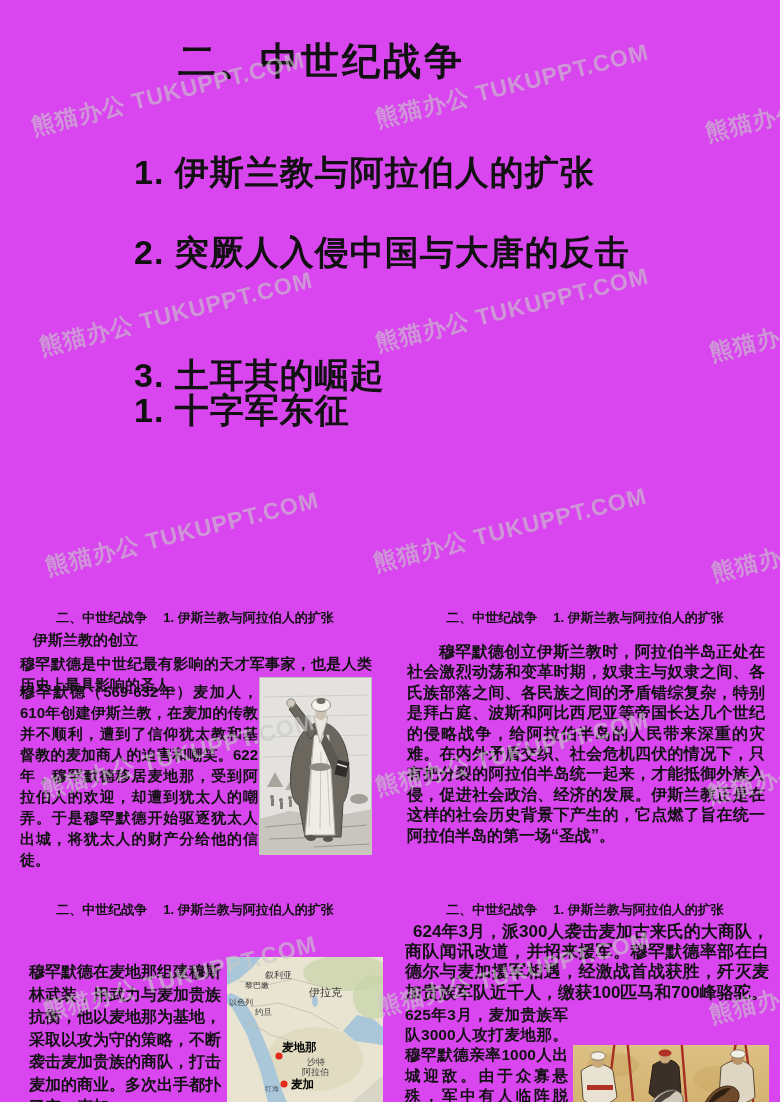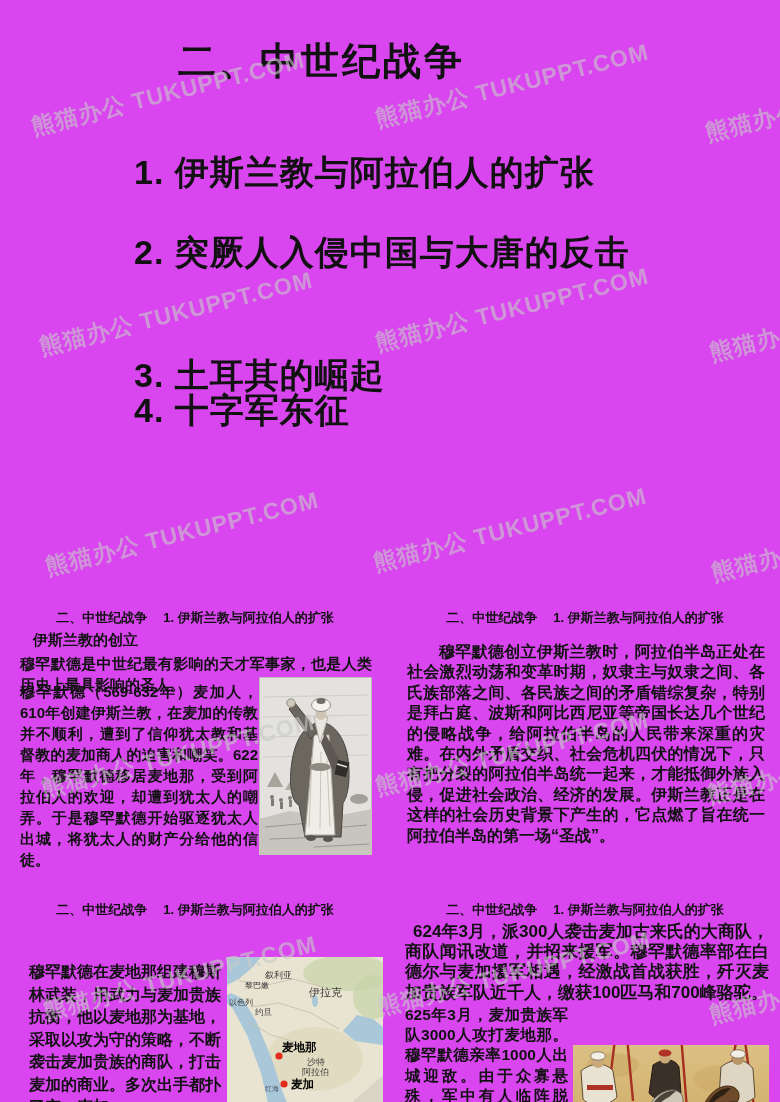"4. 十字军东征" p.toc-item { text: 4 -> 1 }
